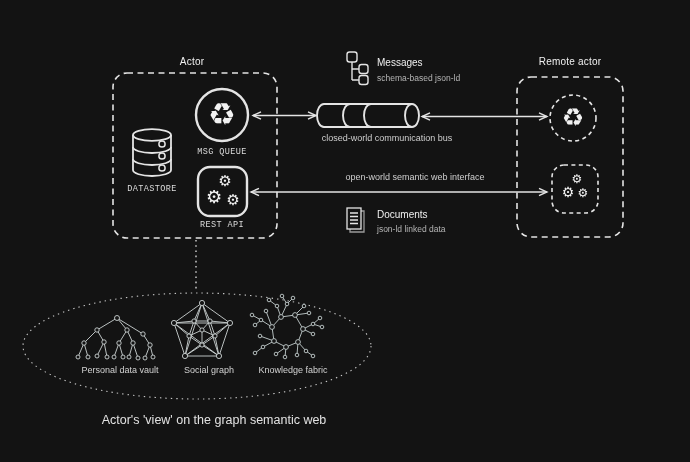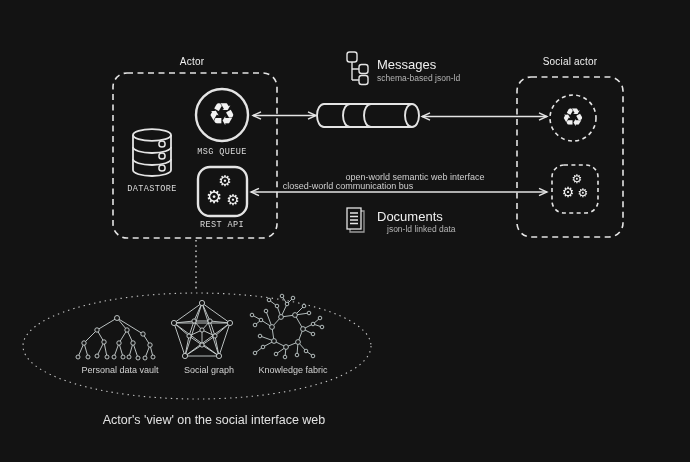"Messages" .item-title { font-size: 13px -> 10px }
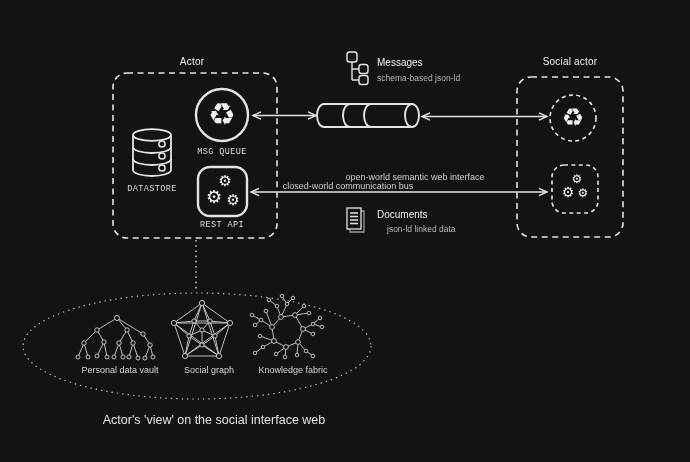"Social actor" div.lbl { text: Social -> Remote }
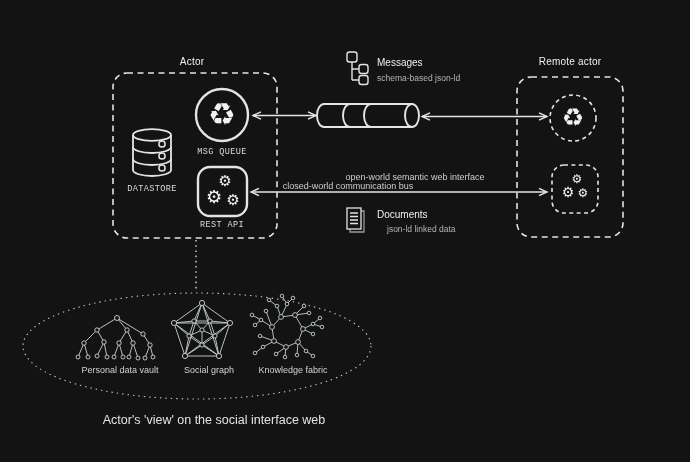"closed-world communication bus" div.lbl { left: 348px -> 387px; margin-top: 48px -> none }
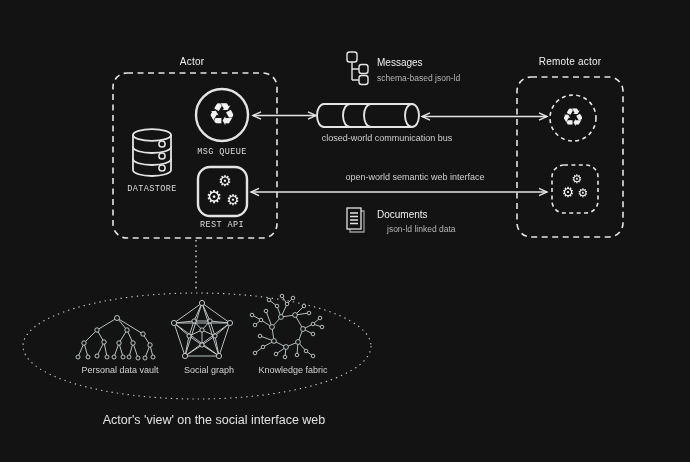"json-ld linked data" div.lbl { left: 387px -> 377px }
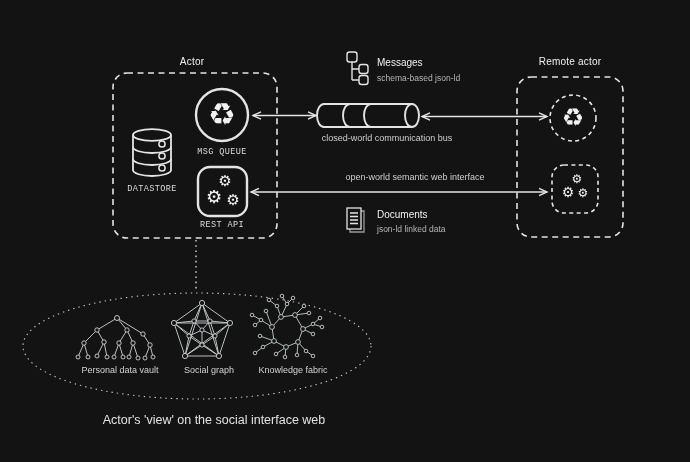"Actor's 'view' on the social" div.lbl { text: social interface -> graph semantic }
